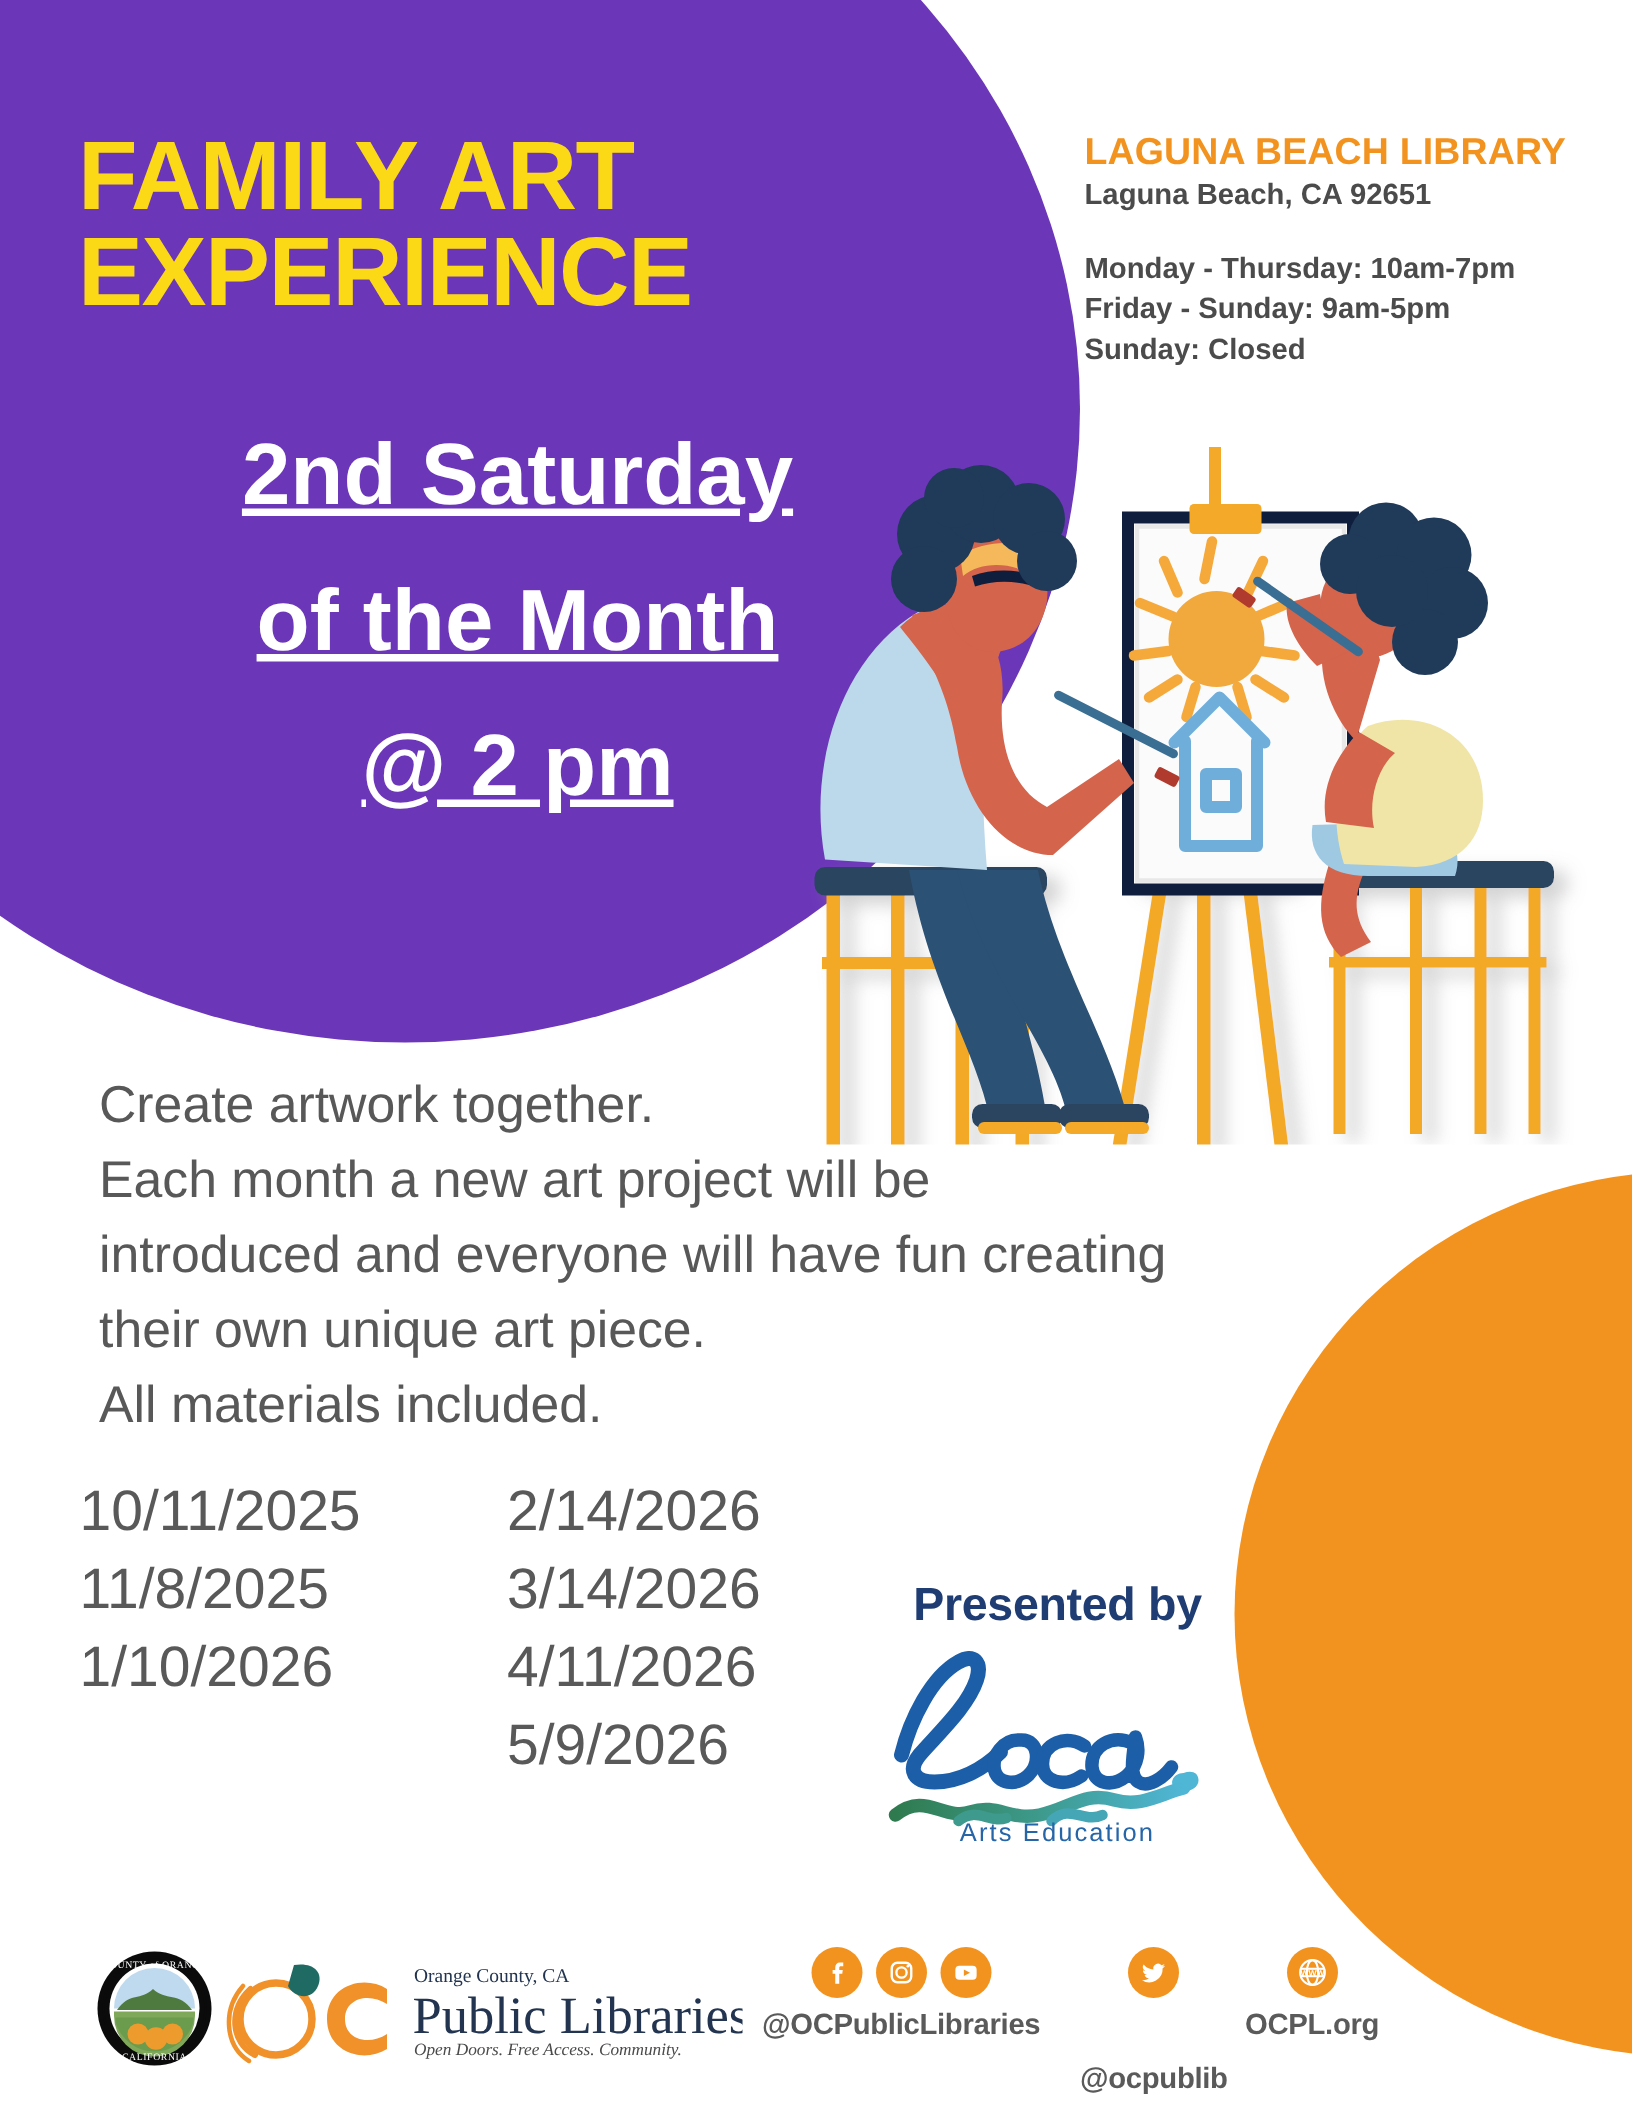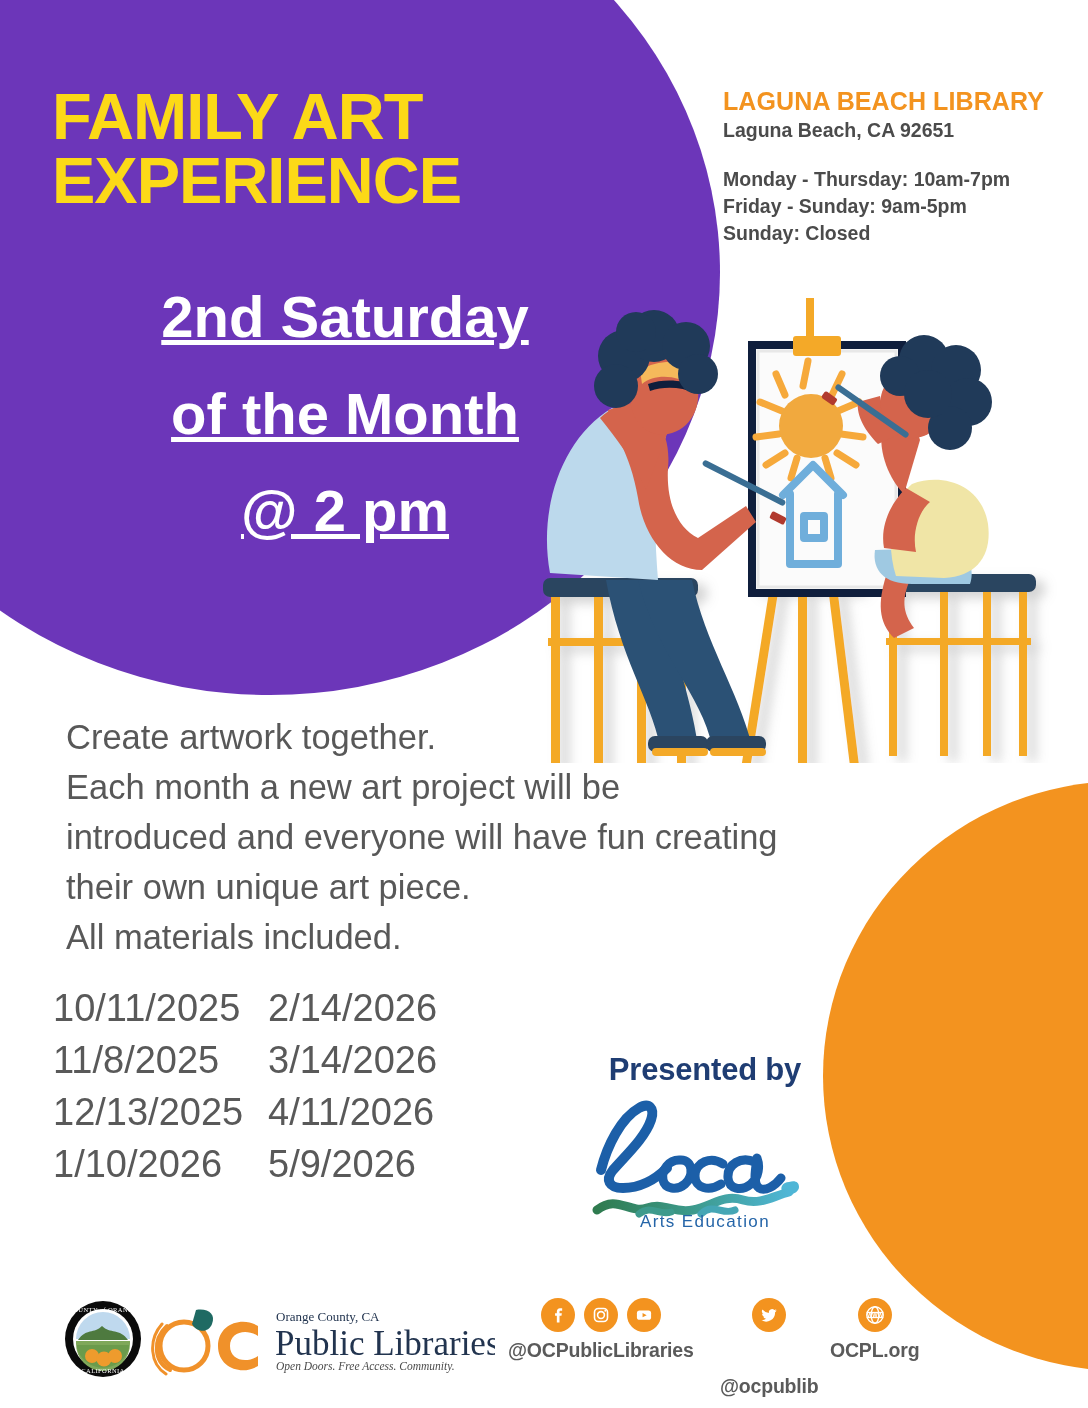"10/11/2025" .dates { gap: none -> 70px }
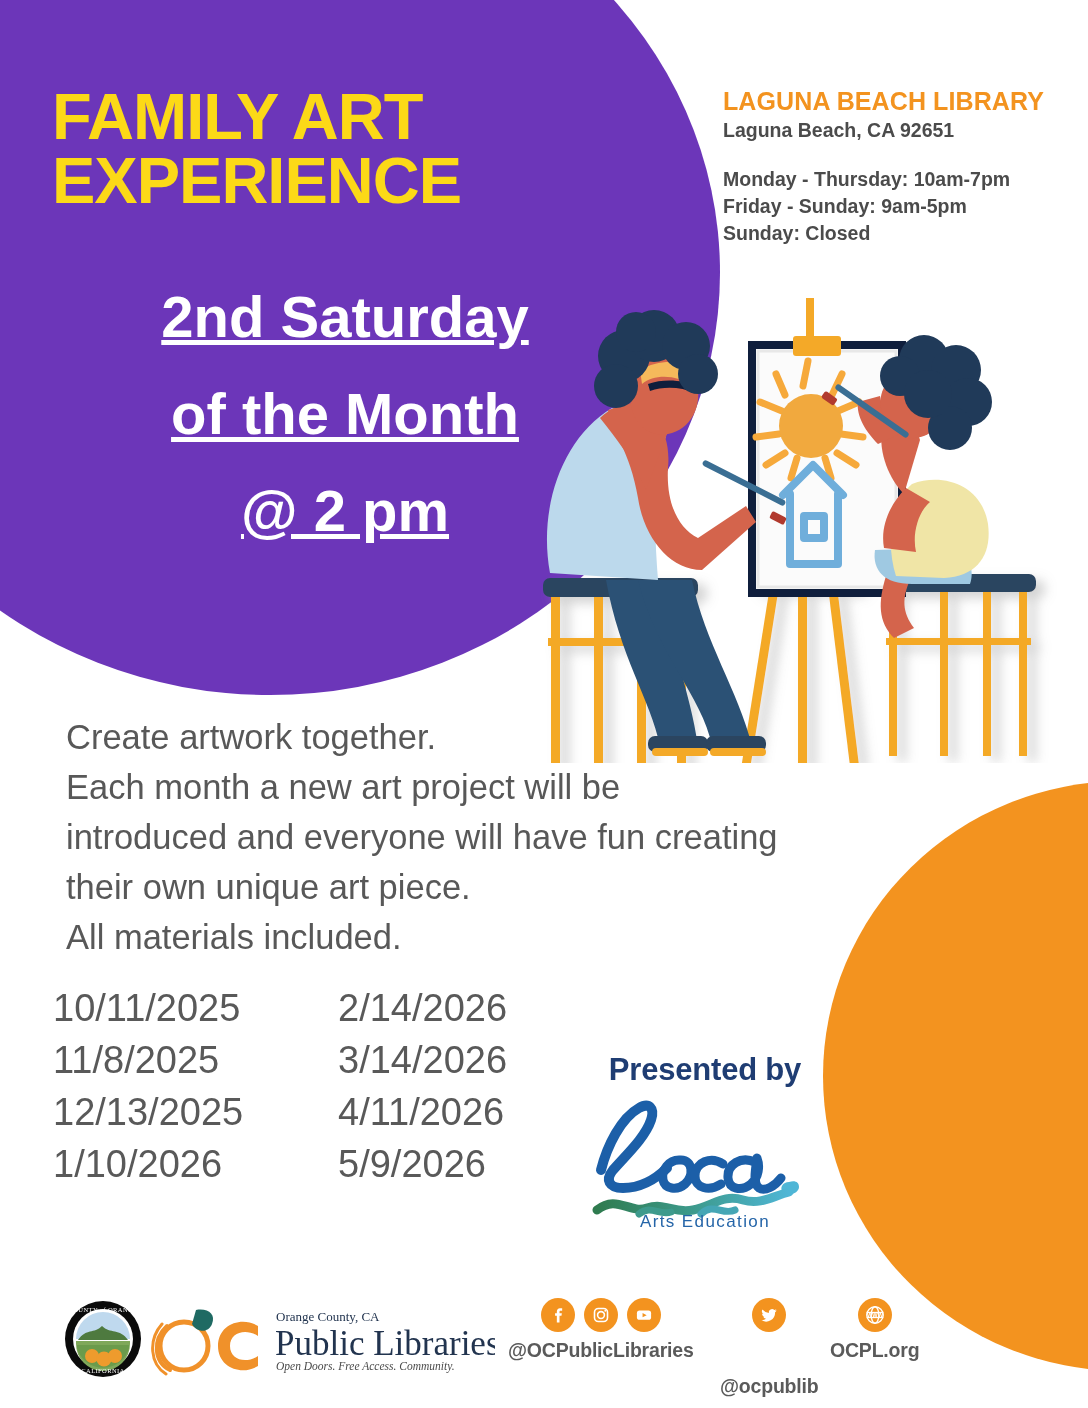"12/13/2025" div { html: <div>12/13/2025</div> -> none }
